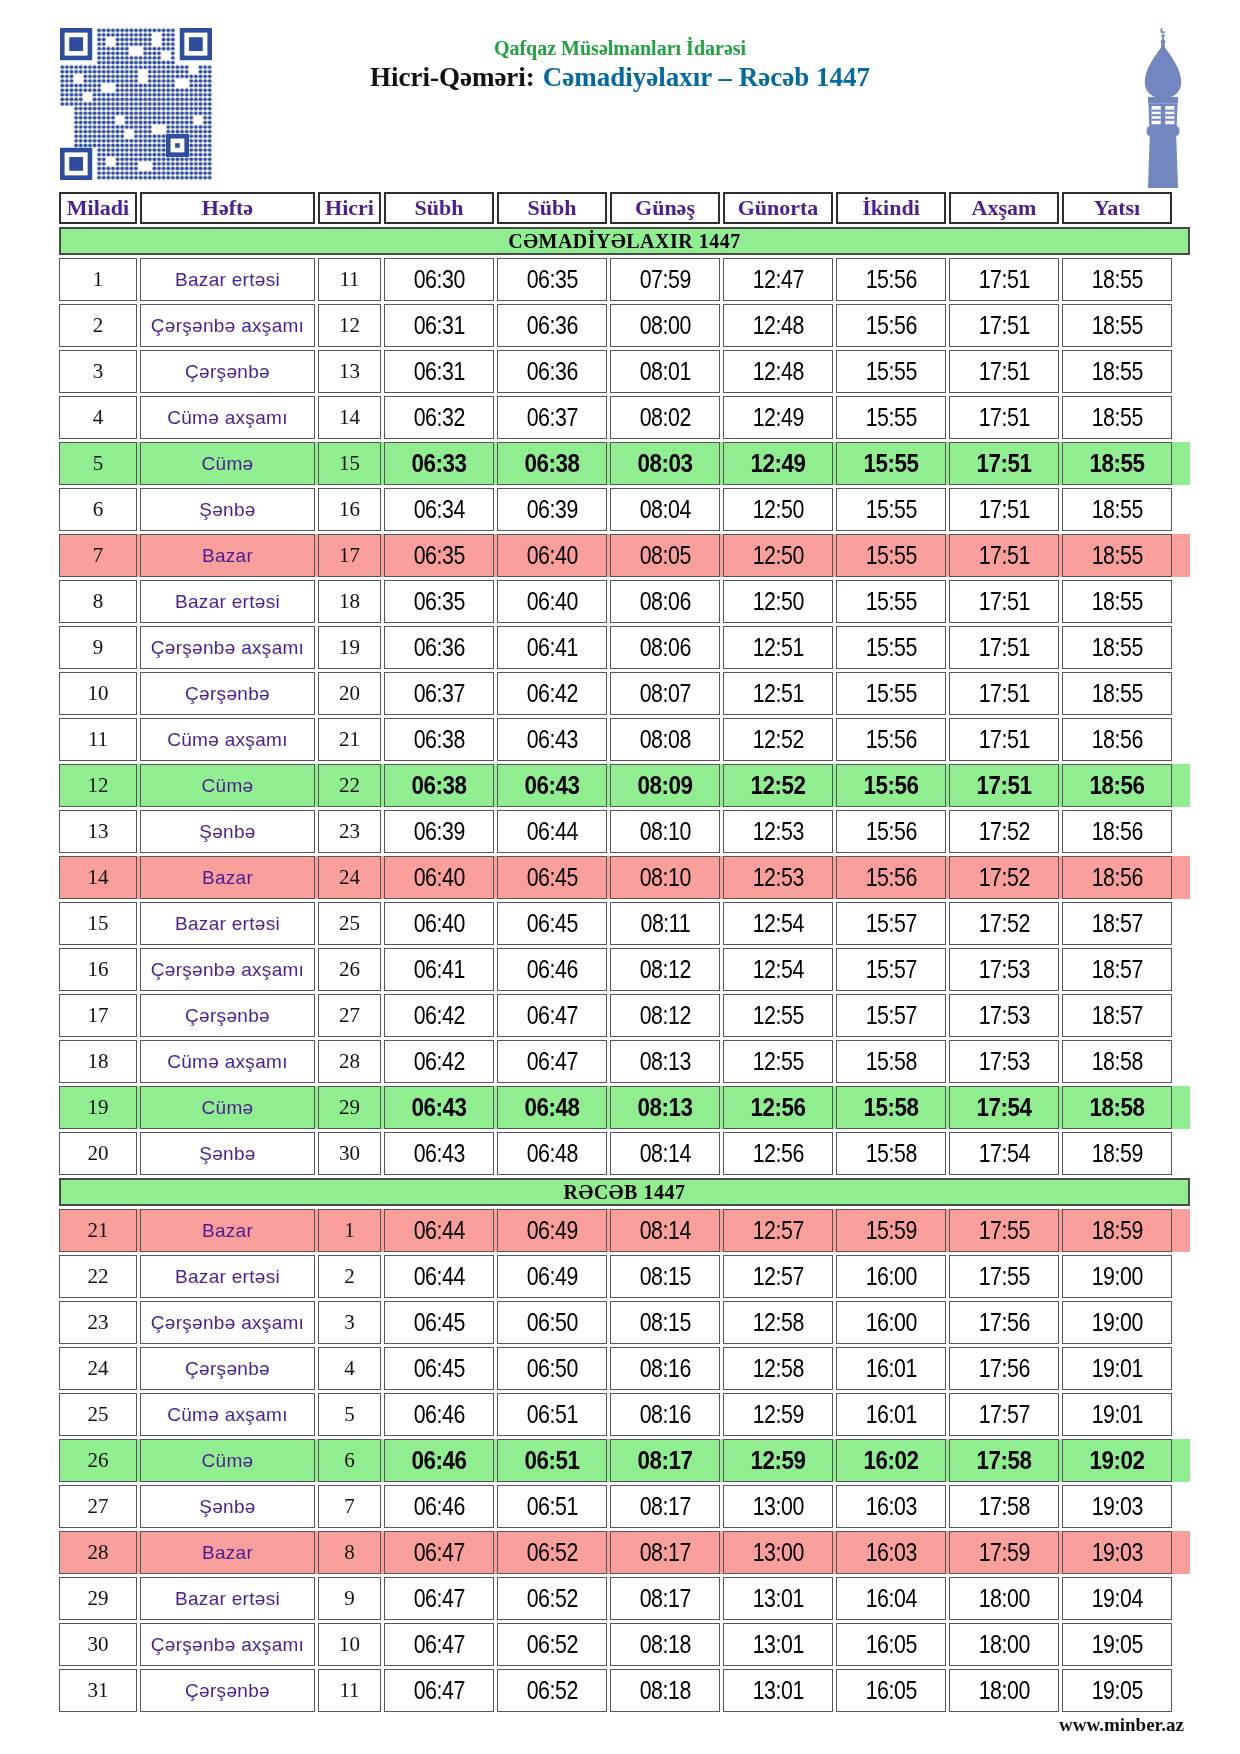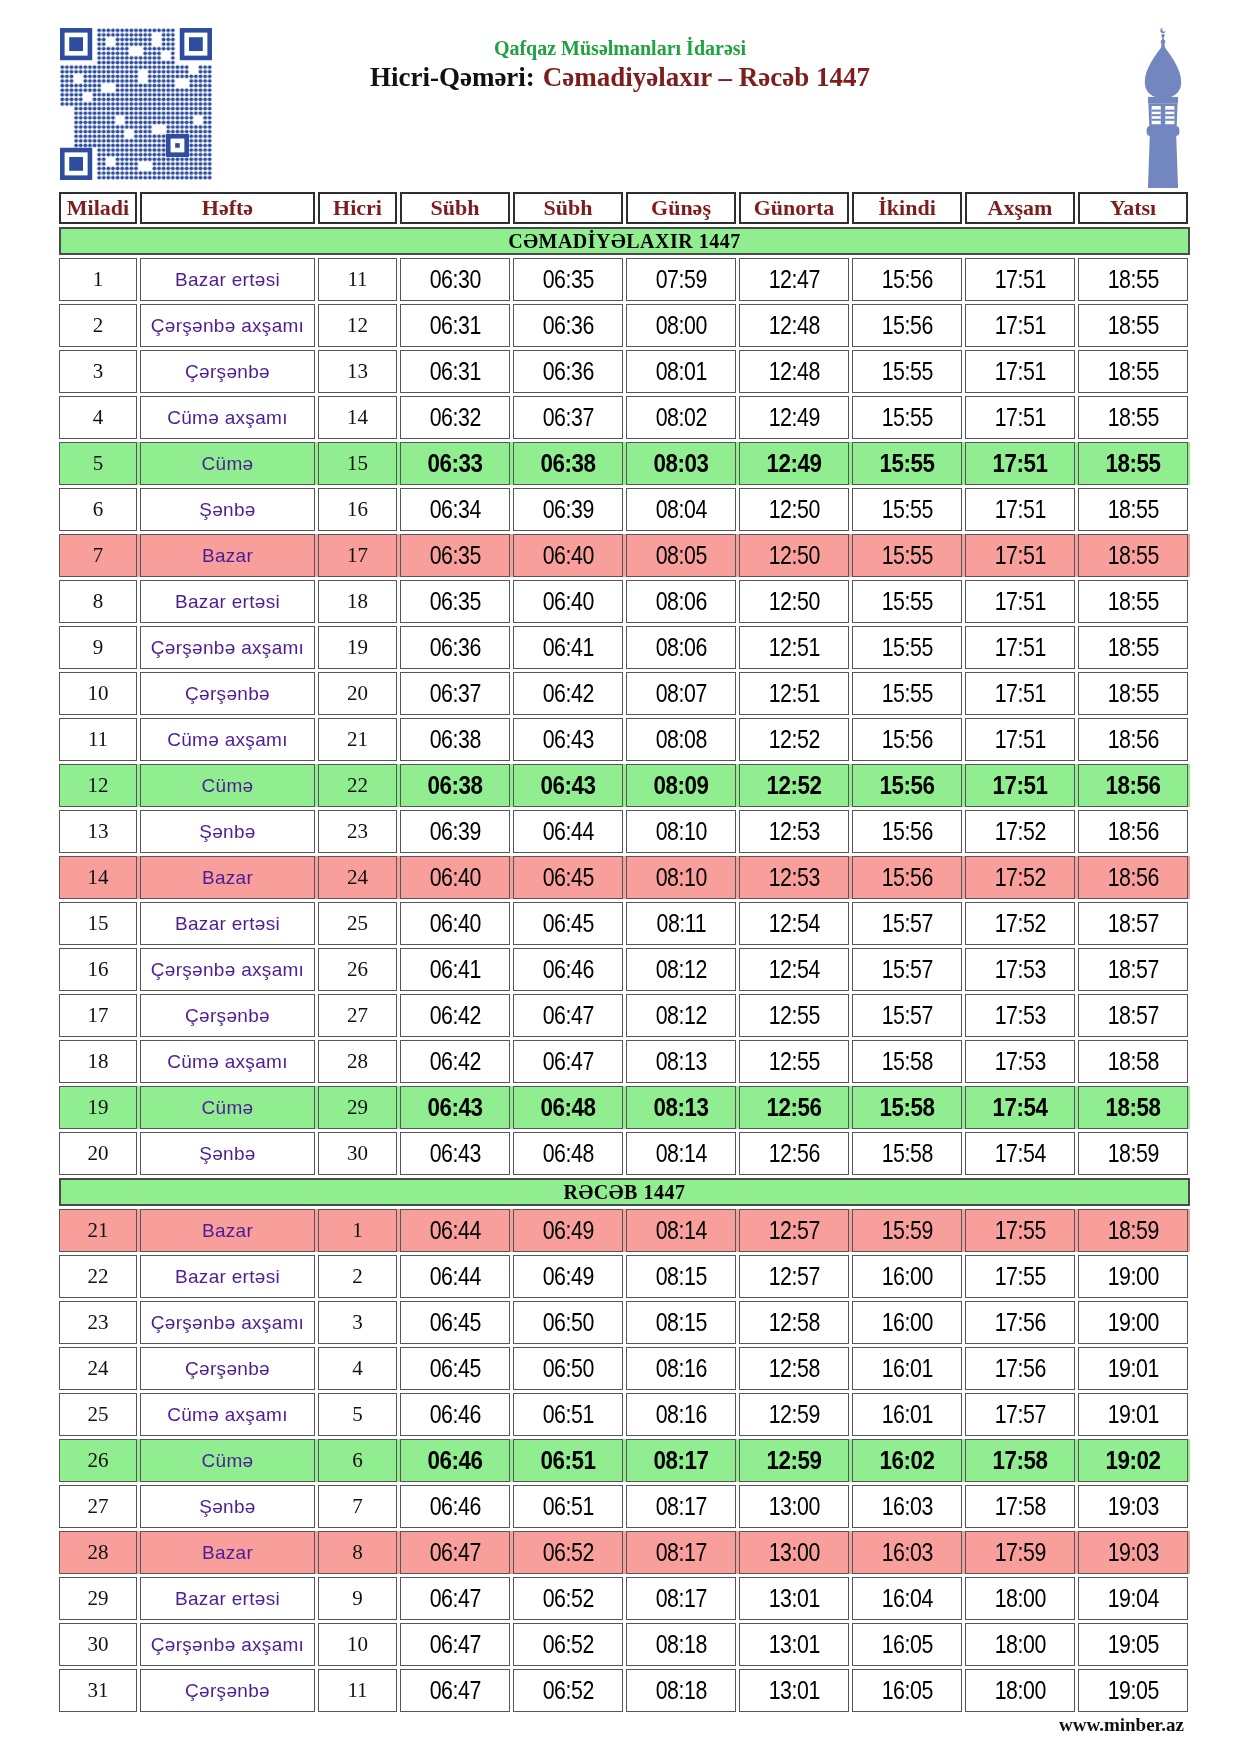"Cəmadiyəlaxır – Rəcəb 1447" .greentxt { color: #7f1d1d -> #0369a1 }
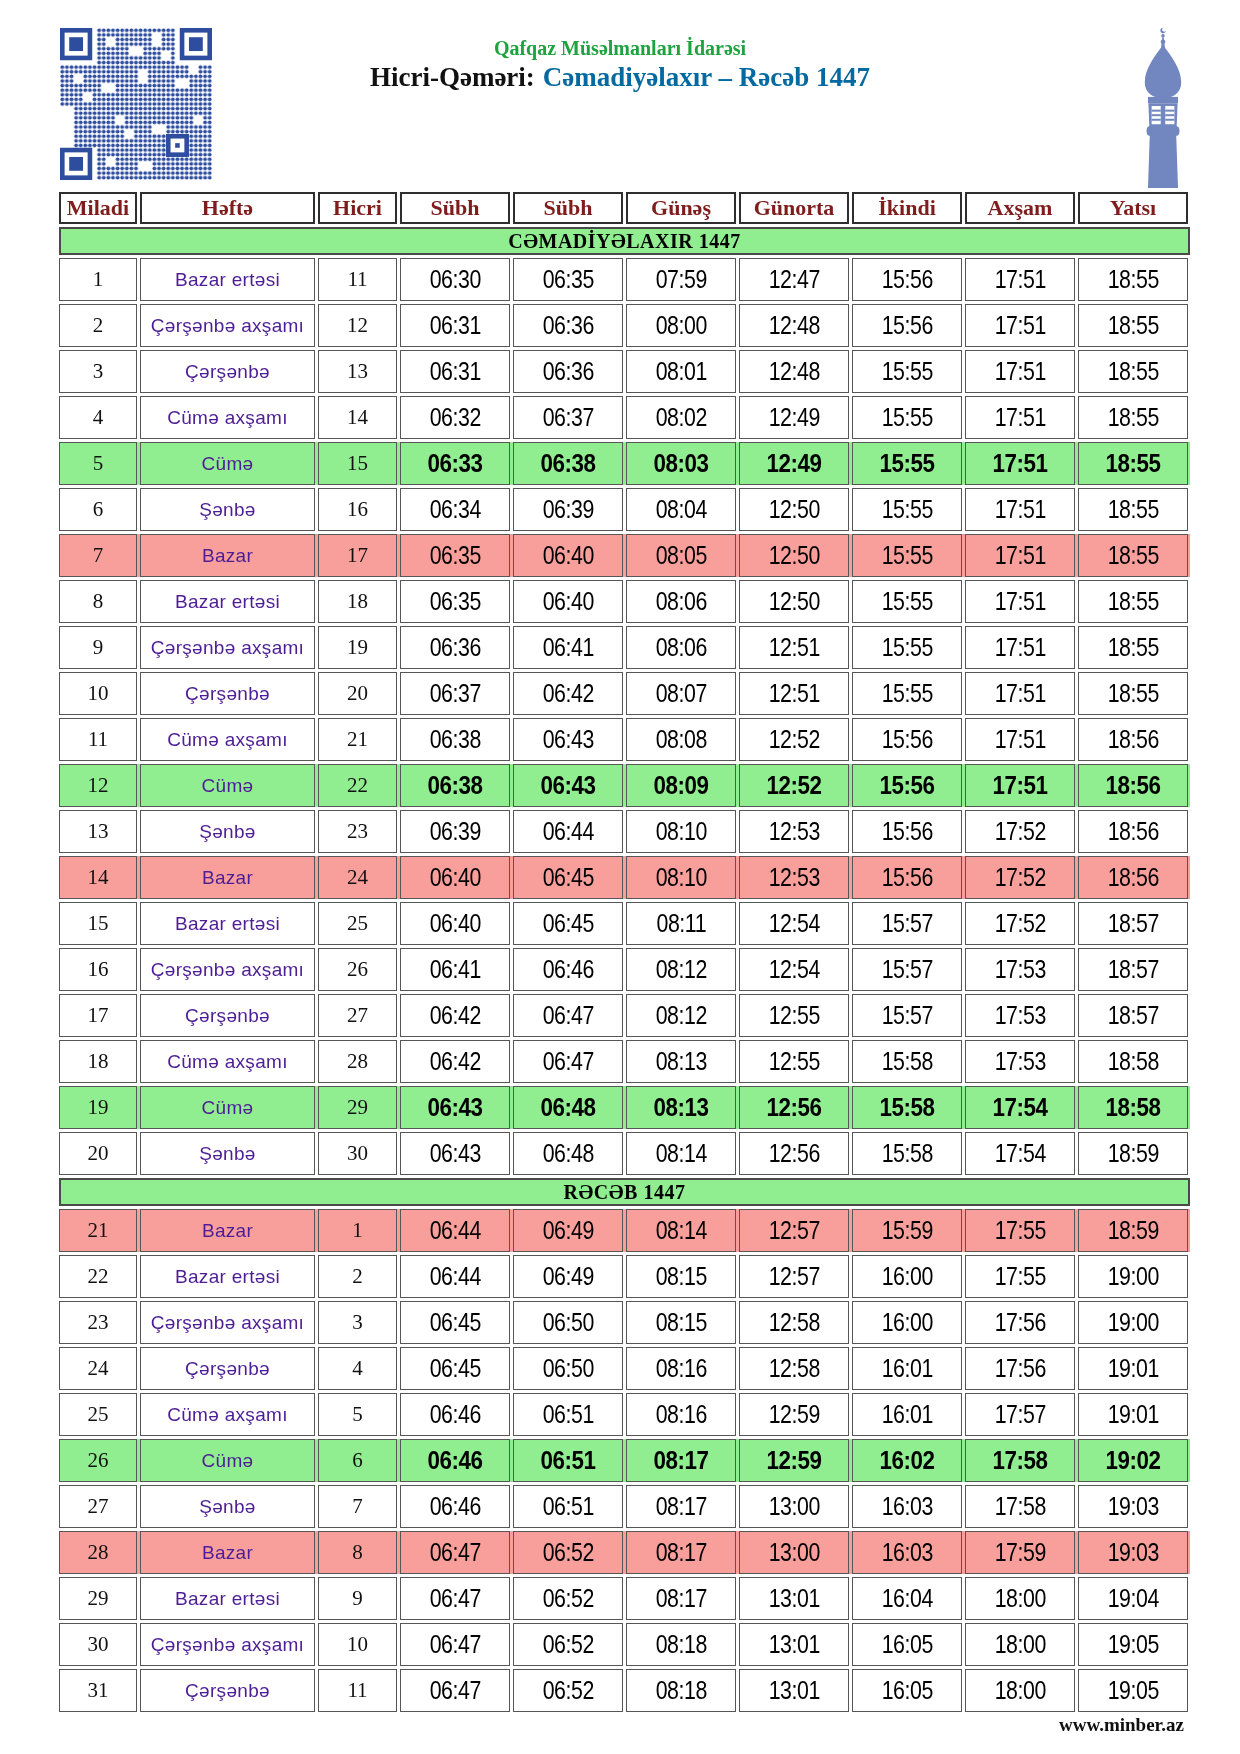"Miladi" .hcell { color: #7f1d1d -> #4c1d95 }
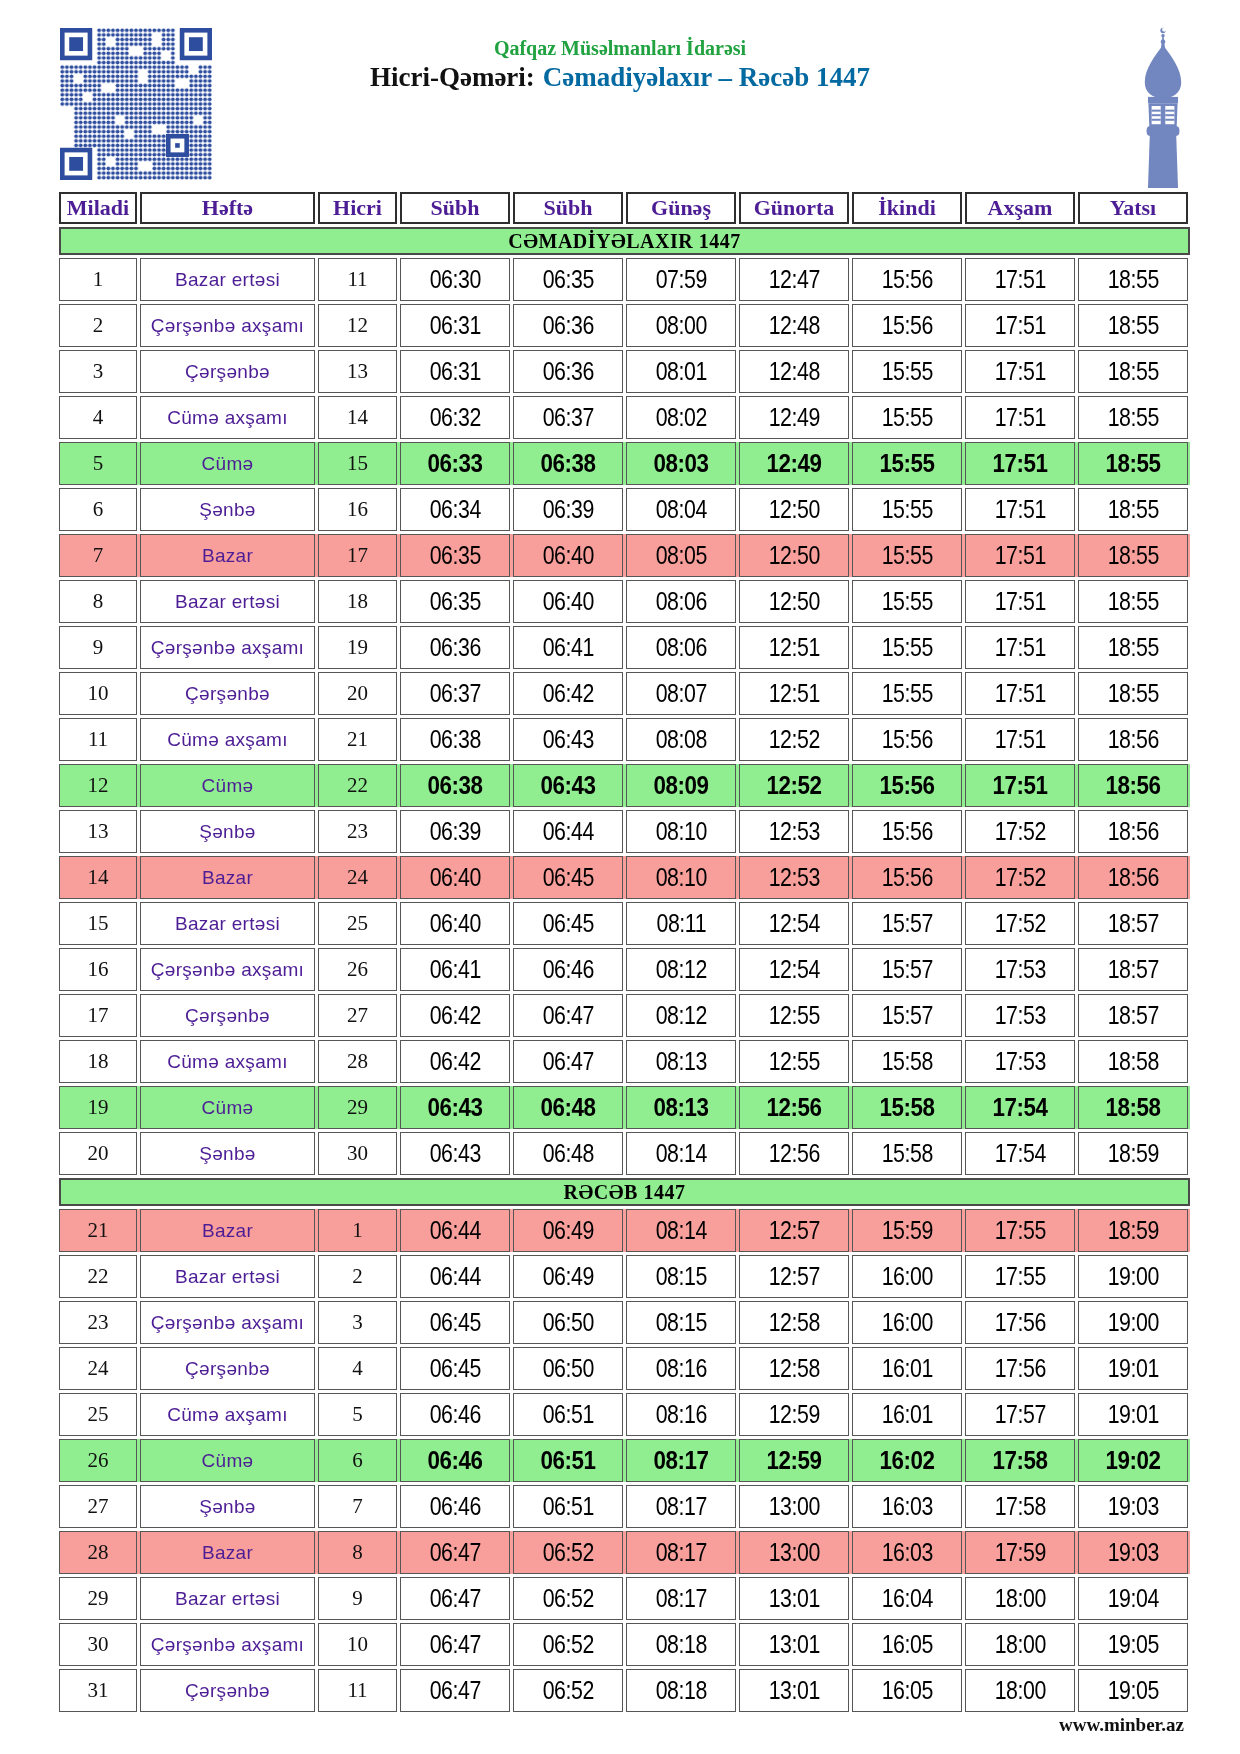"Hicri" .c-hicri { width: 79px -> 63px }
